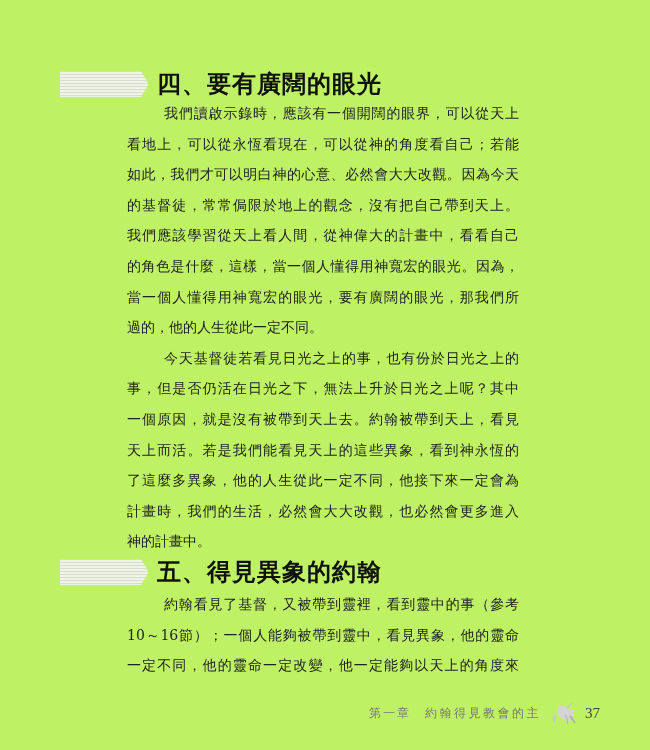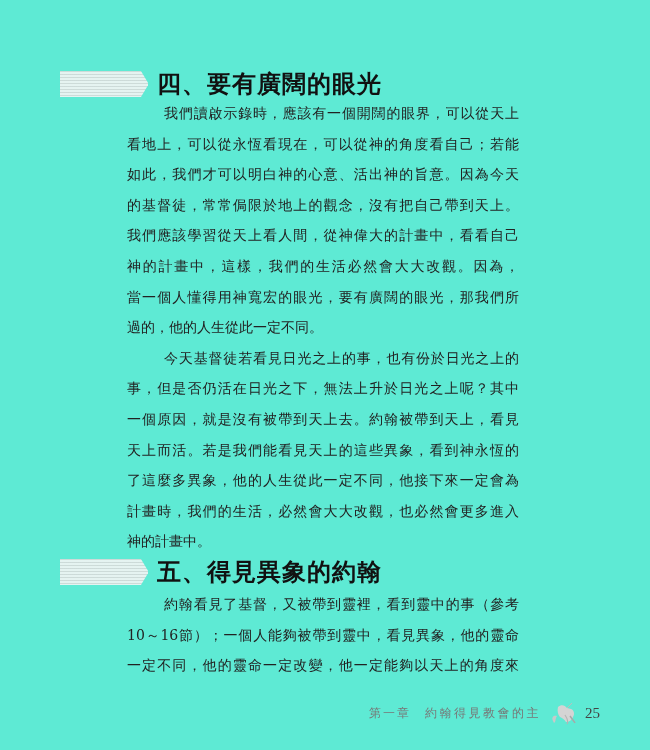"四、要有廣闊的眼光" .page { background: #5eead4 -> #bef264 }
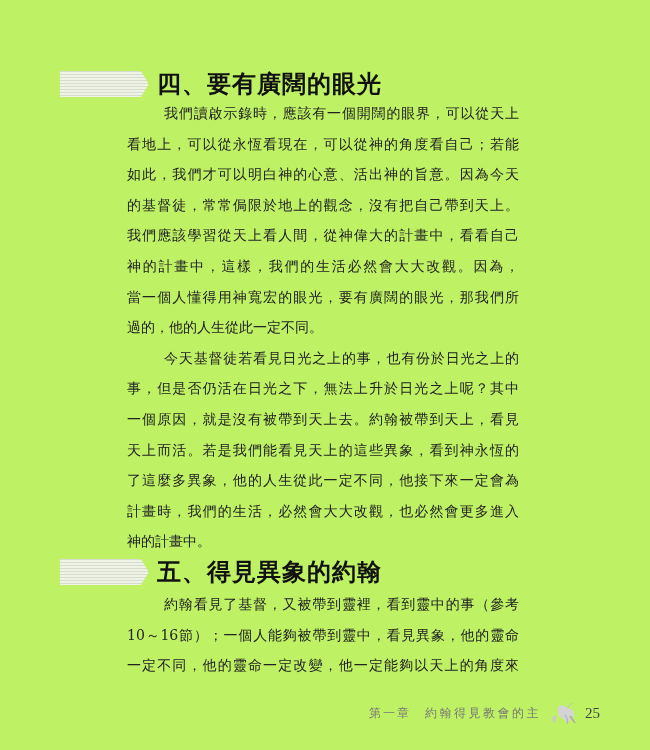"如此，我們才可以明白神的心意、活出神的旨意。因為今天" div.line { text: 活出神的旨意 -> 必然會大大改觀 }
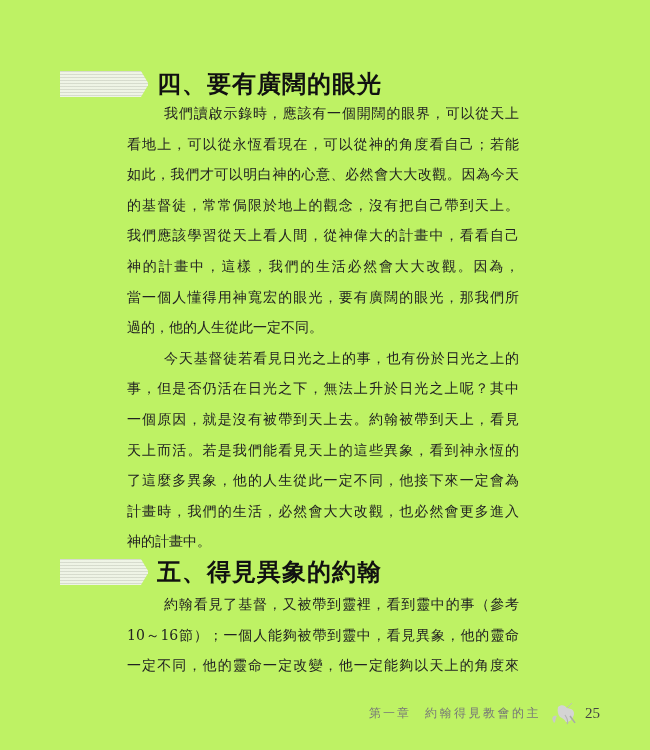"神的計畫中，這樣，我們的生活必然會大大改觀。因為，" div.line { text: 神的計畫中，這樣，我們的生活必然會大大改觀 -> 的角色是什麼，這樣，當一個人懂得用神寬宏的眼光 }
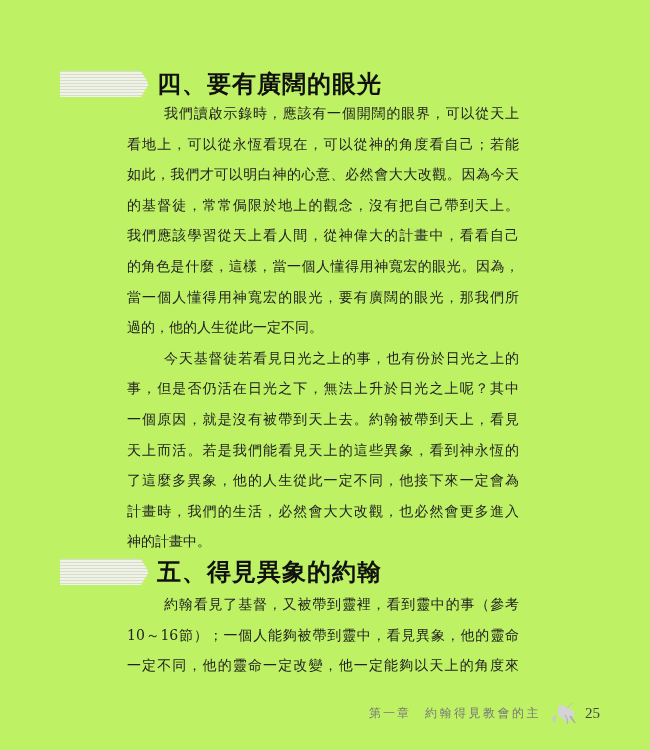"25" span.page-number { text: 25 -> 37 }
